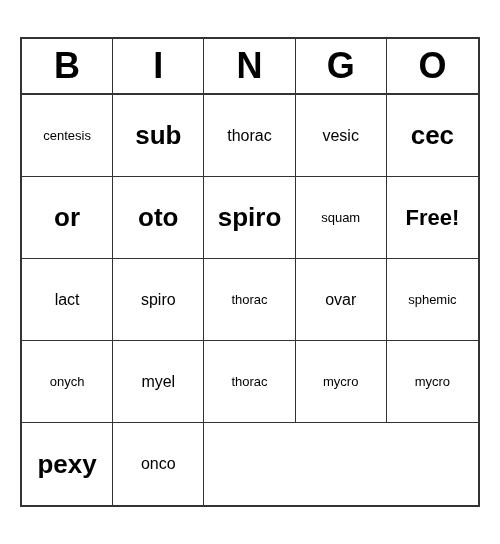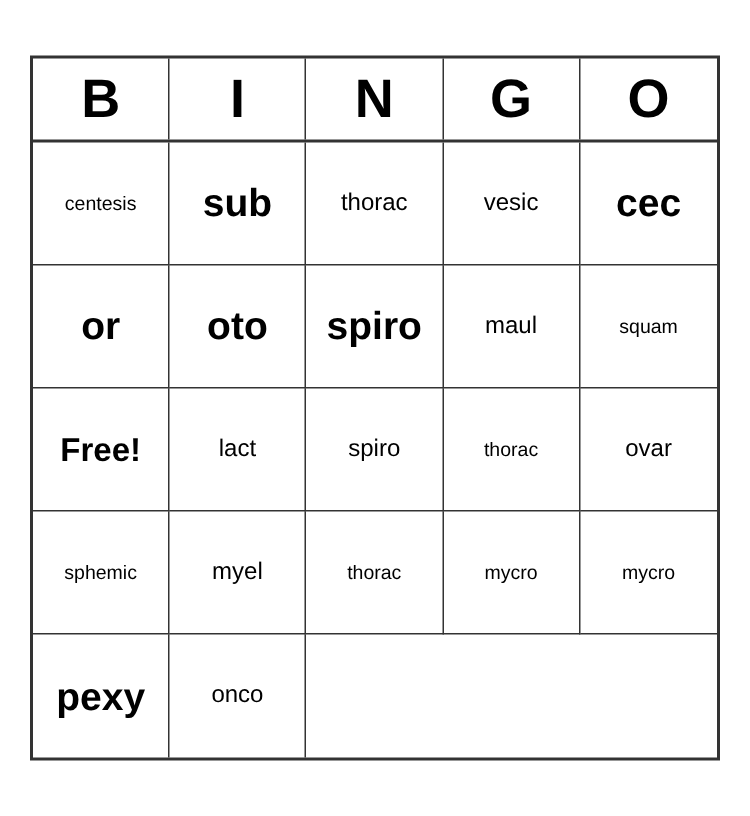"maul" div.bingo-cell { html: <div>maul</div> -> none }
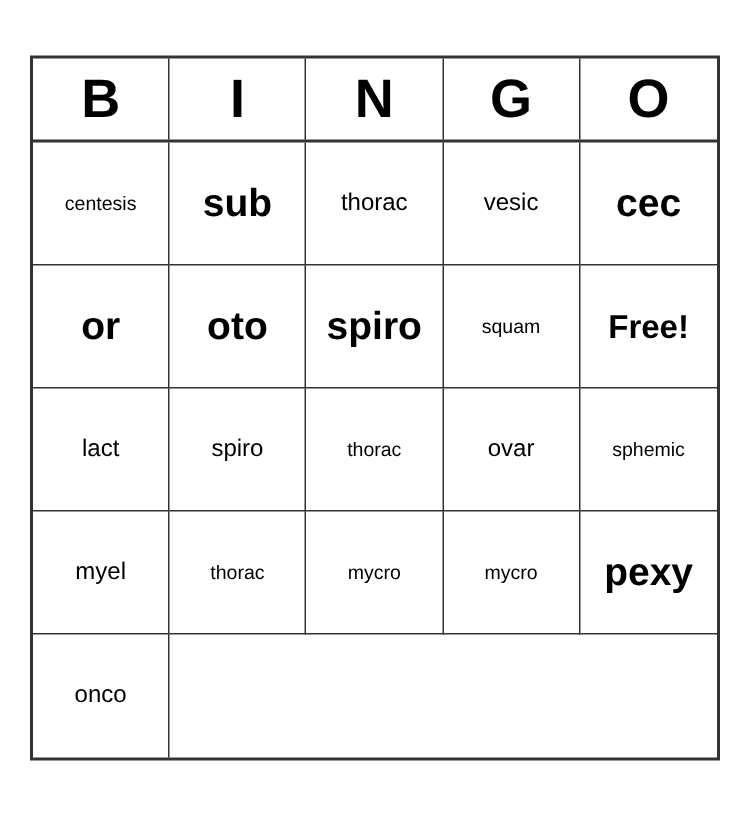"onych" div.bingo-cell { html: none -> <div>onych</div> }
